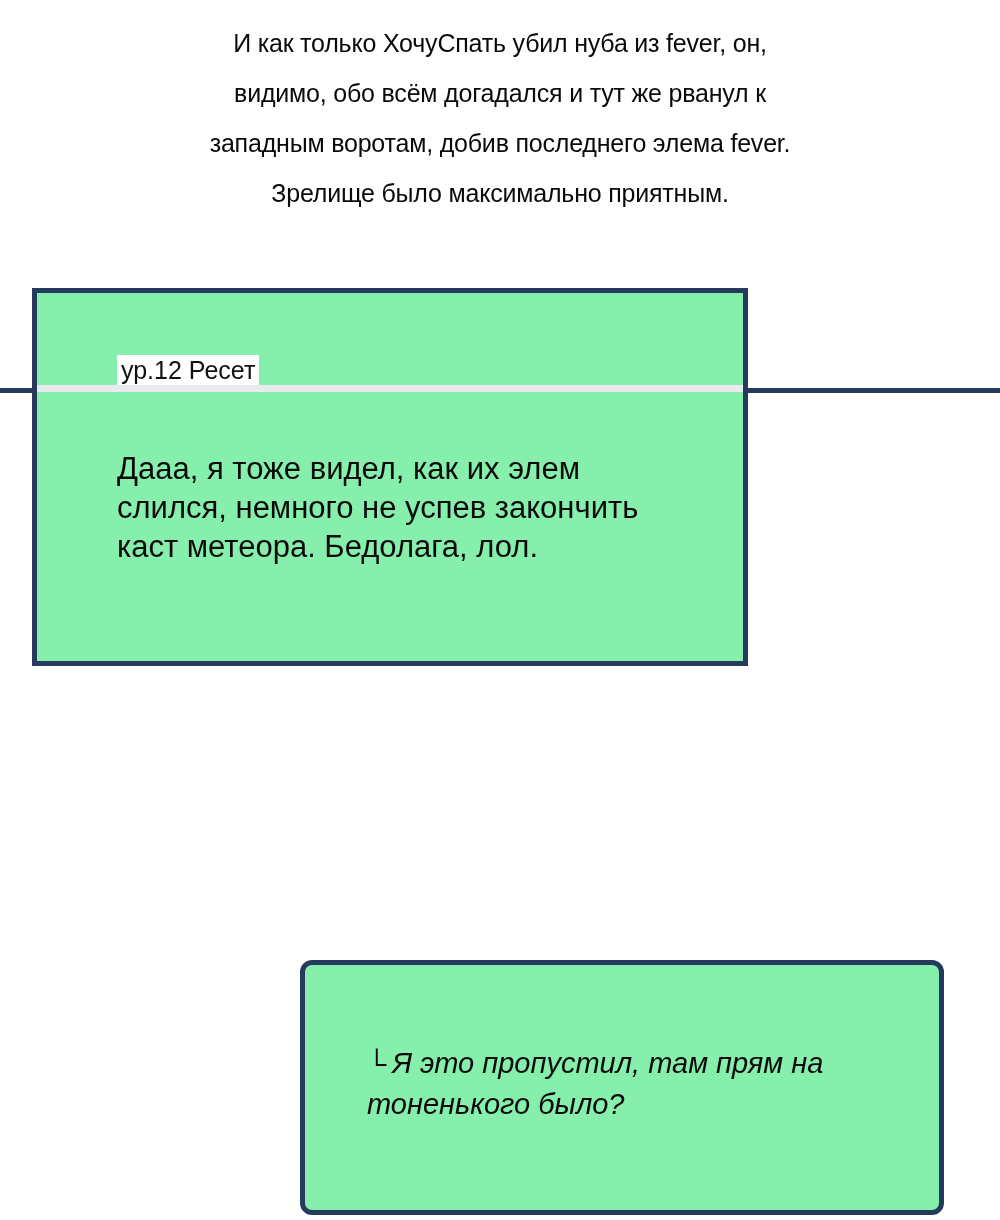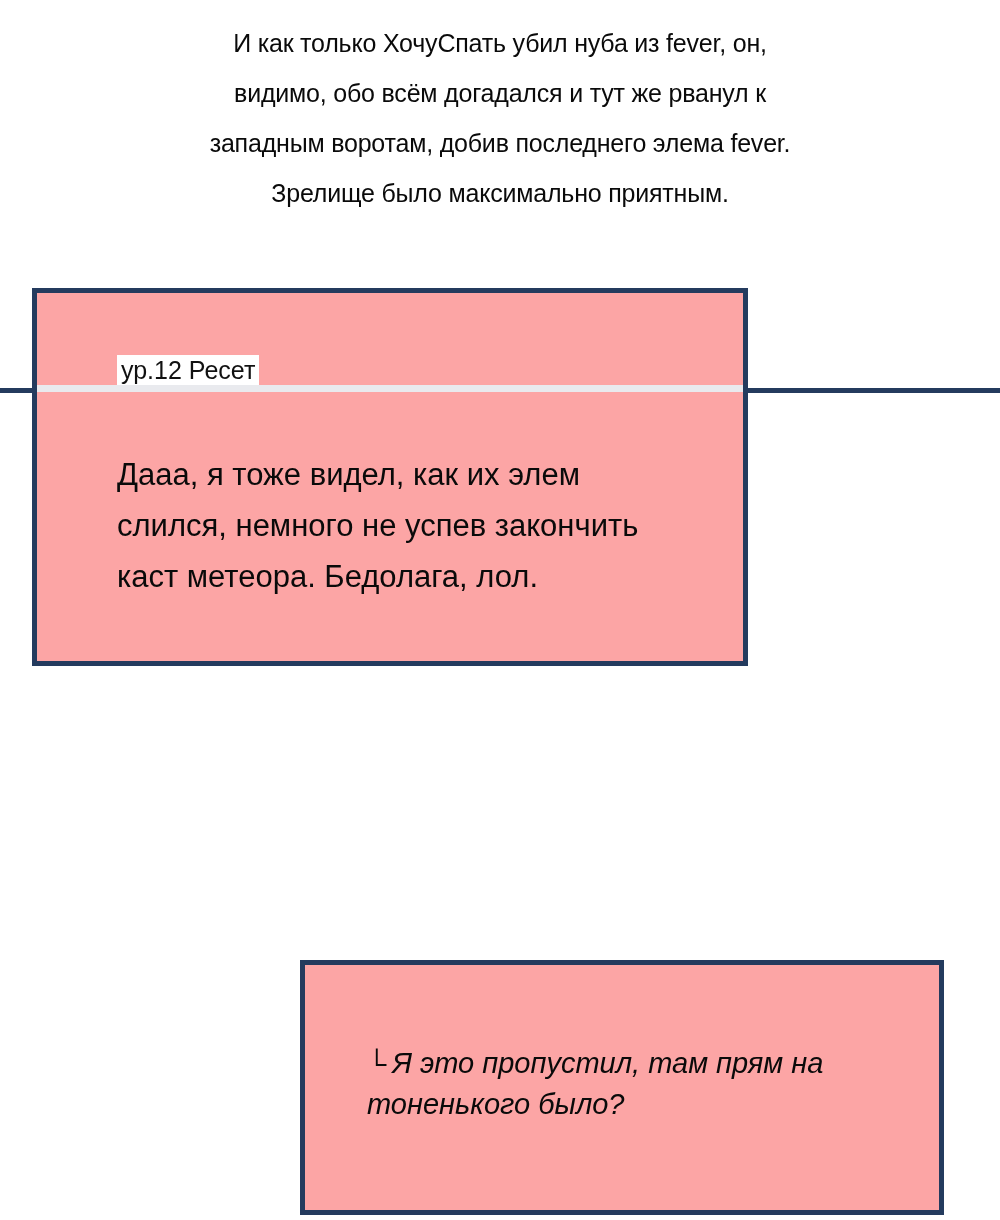"ур.12 Ресет" .comment-box { background: #fca5a5 -> #86efac }
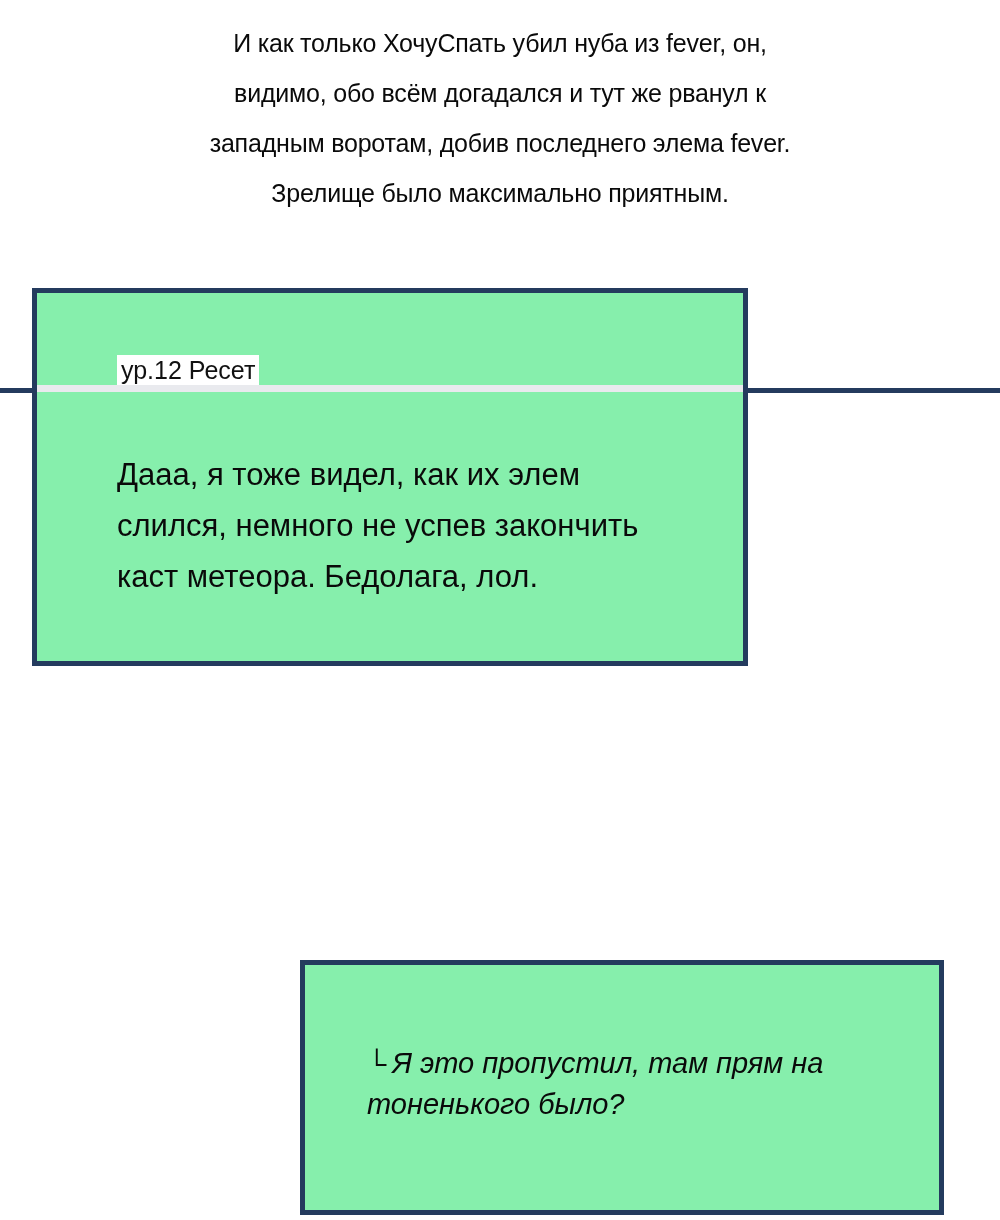"Дааа, я тоже видел, как" .comment-body { line-height: 51px -> 39px }
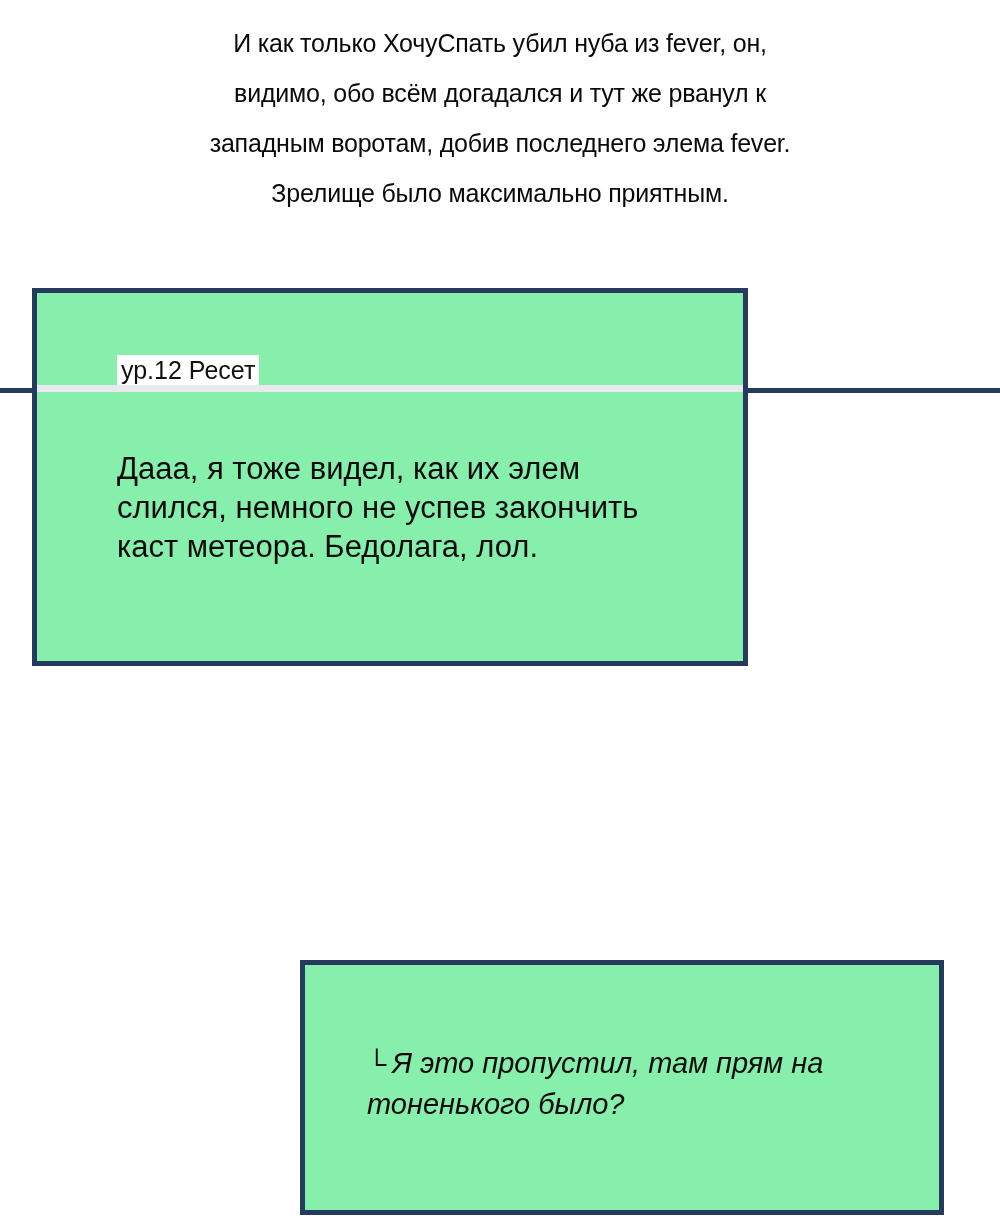"└ Я это пропустил, там" .box-two { border-radius: none -> 12px }
